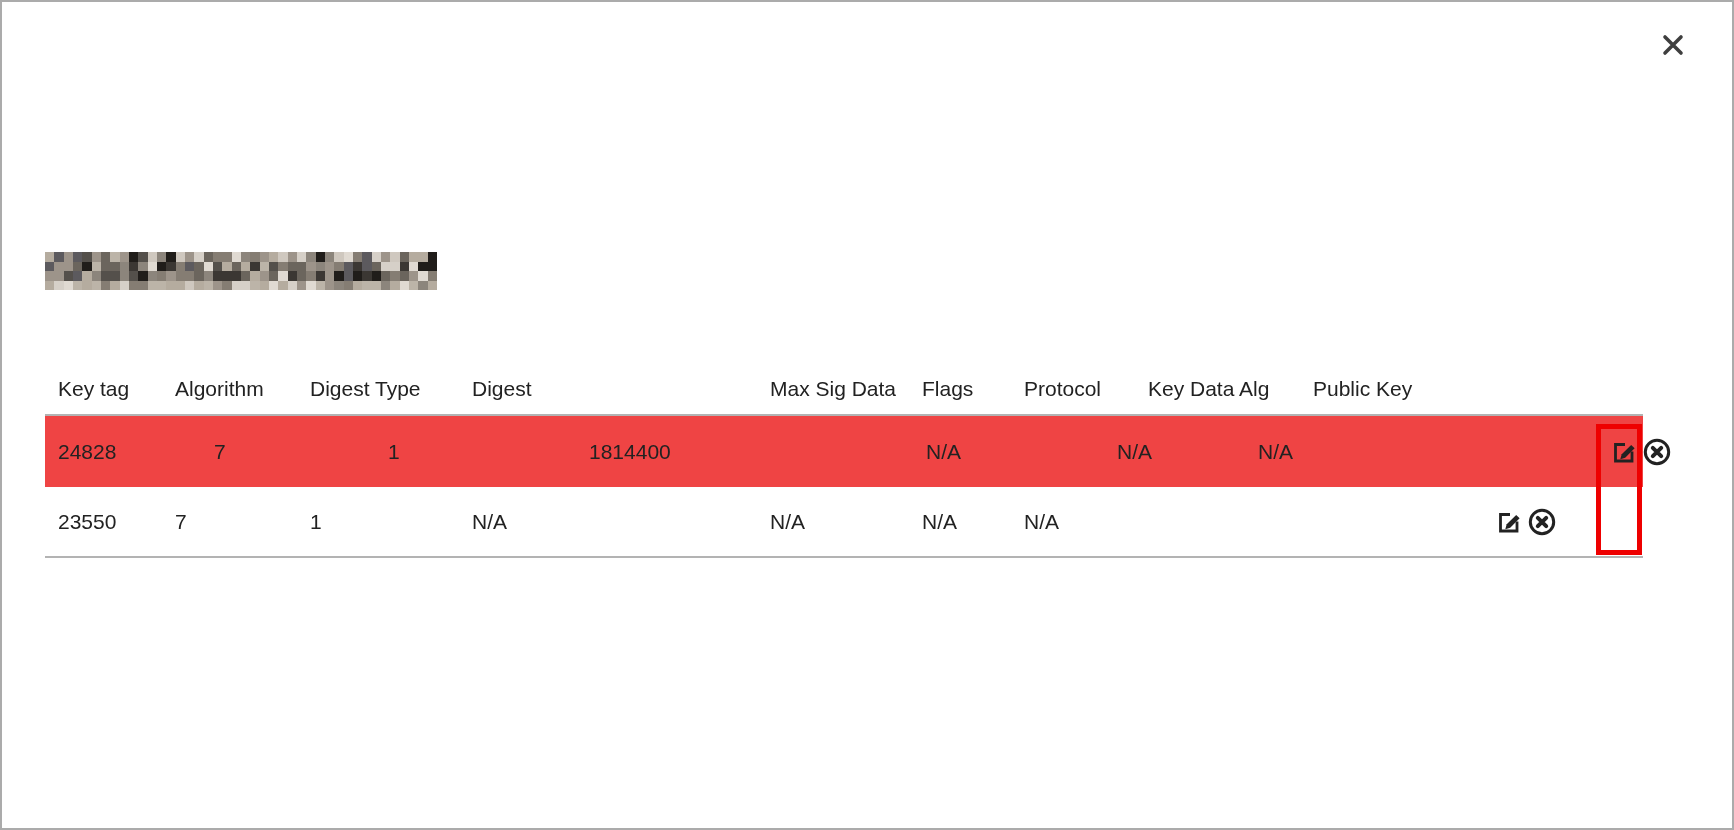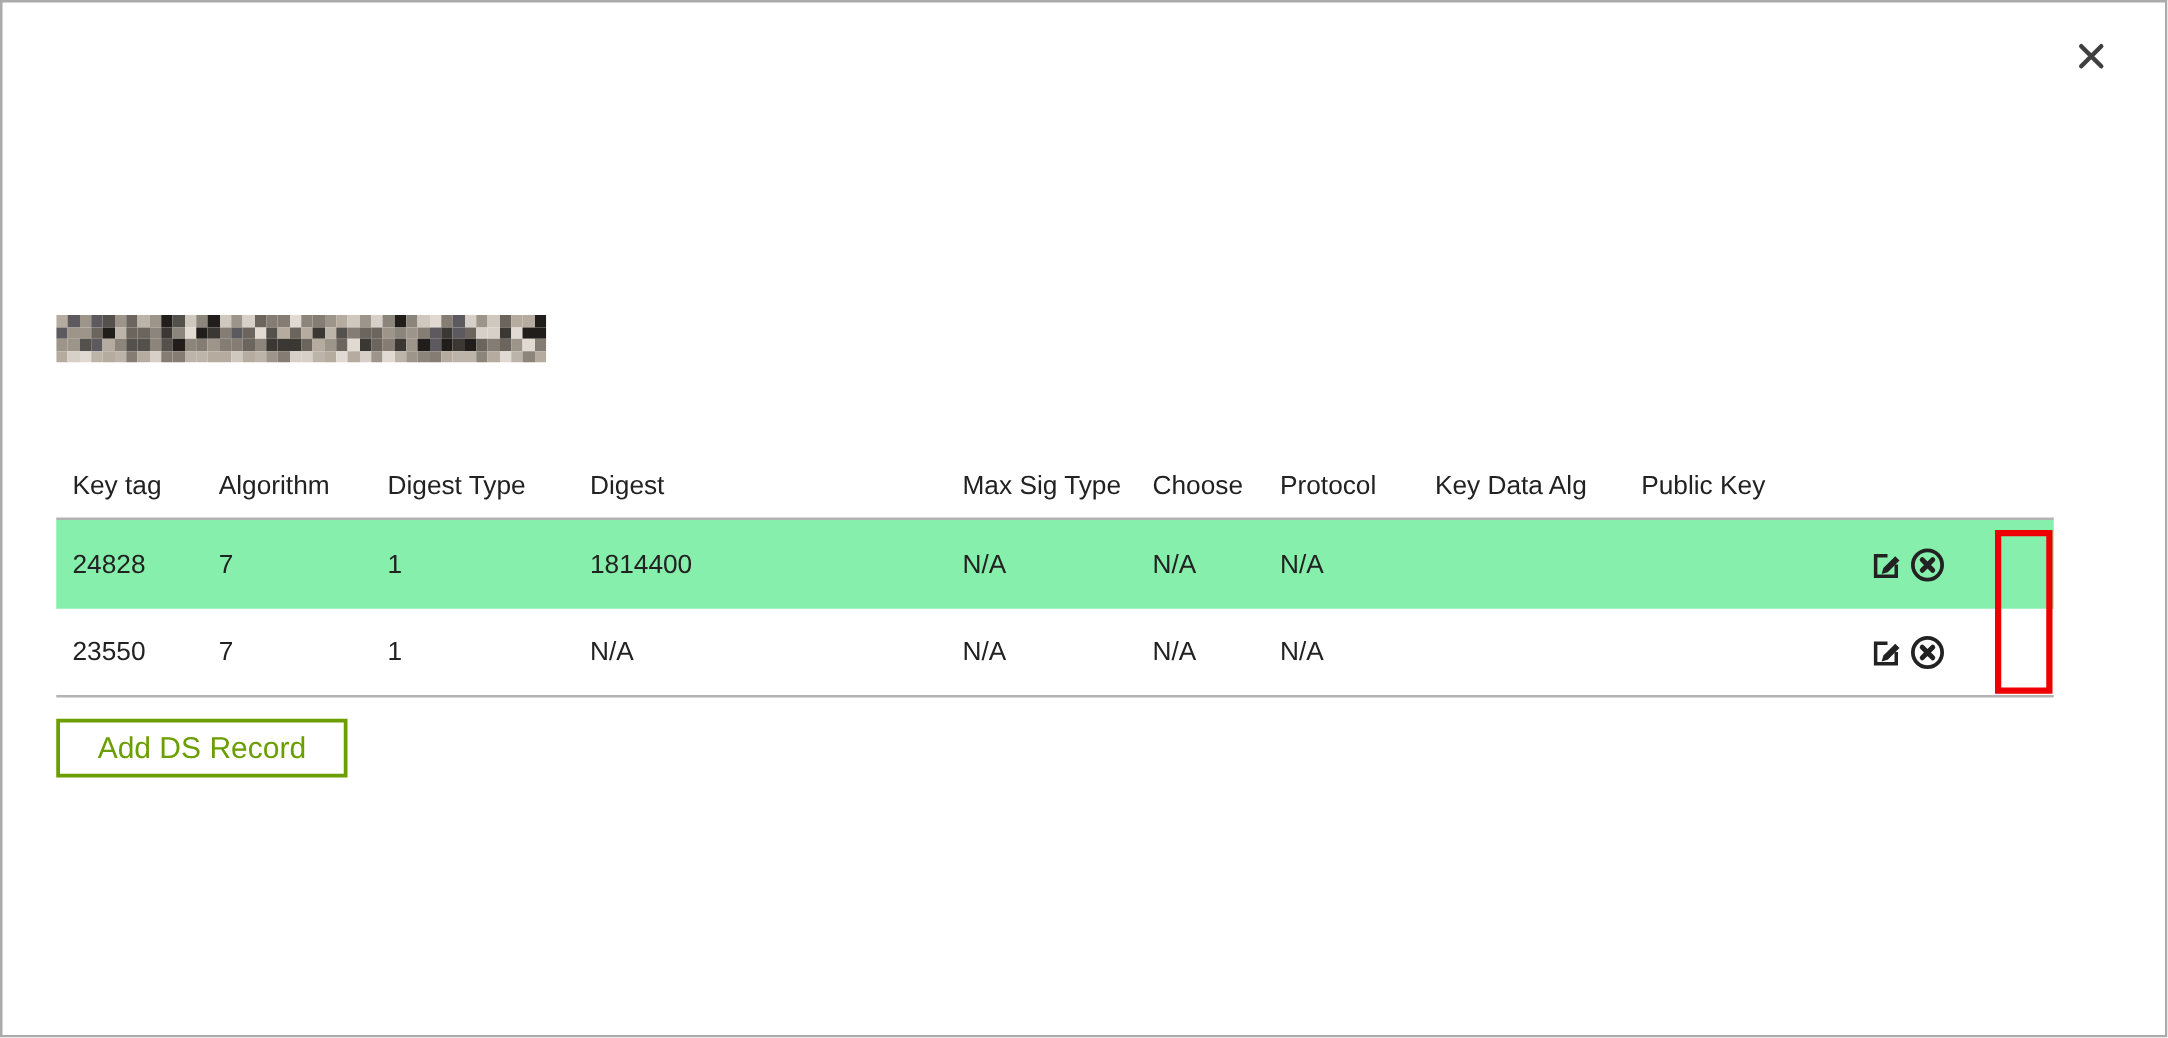"Max Sig Type" div.cell { text: Type -> Data }
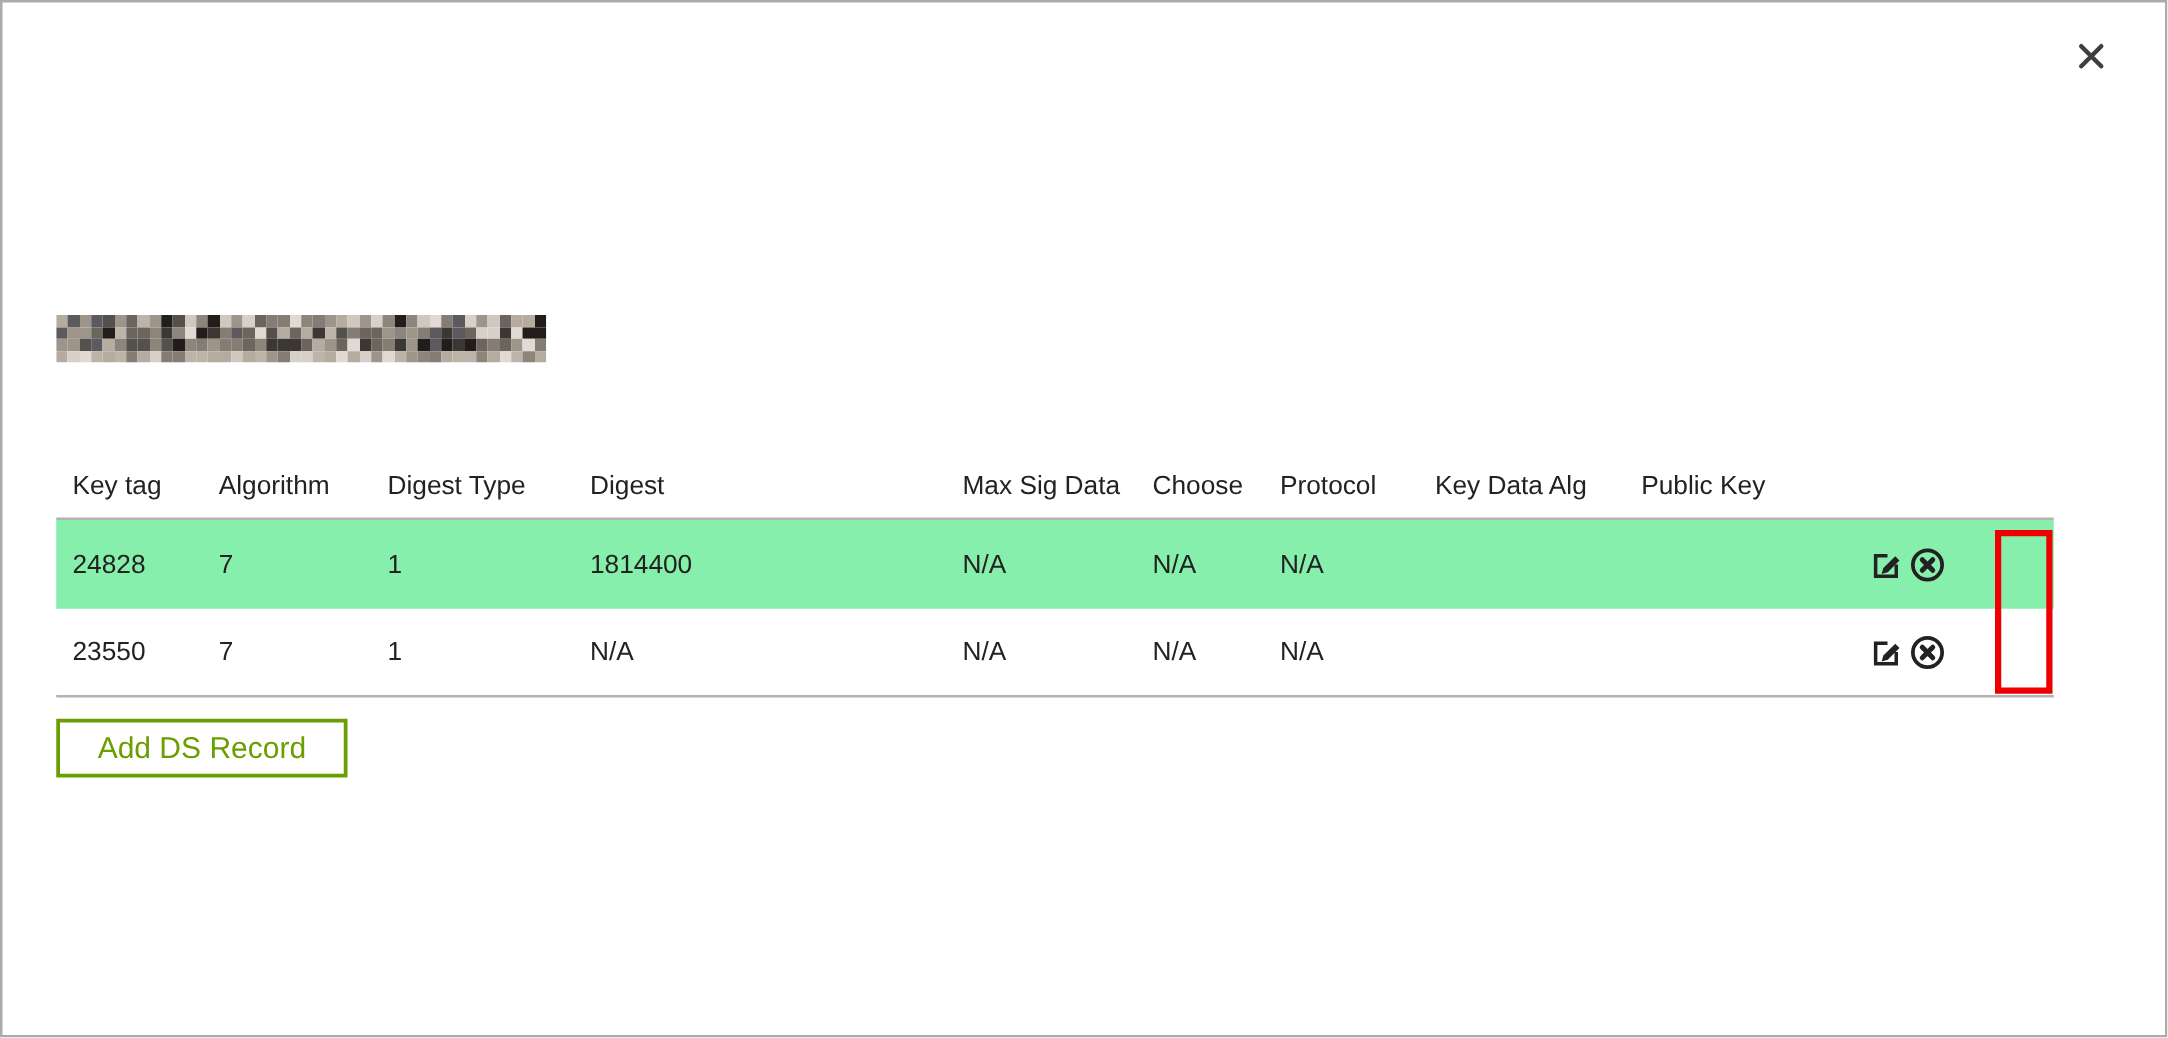"Choose" div.cell { text: Choose -> Flags }
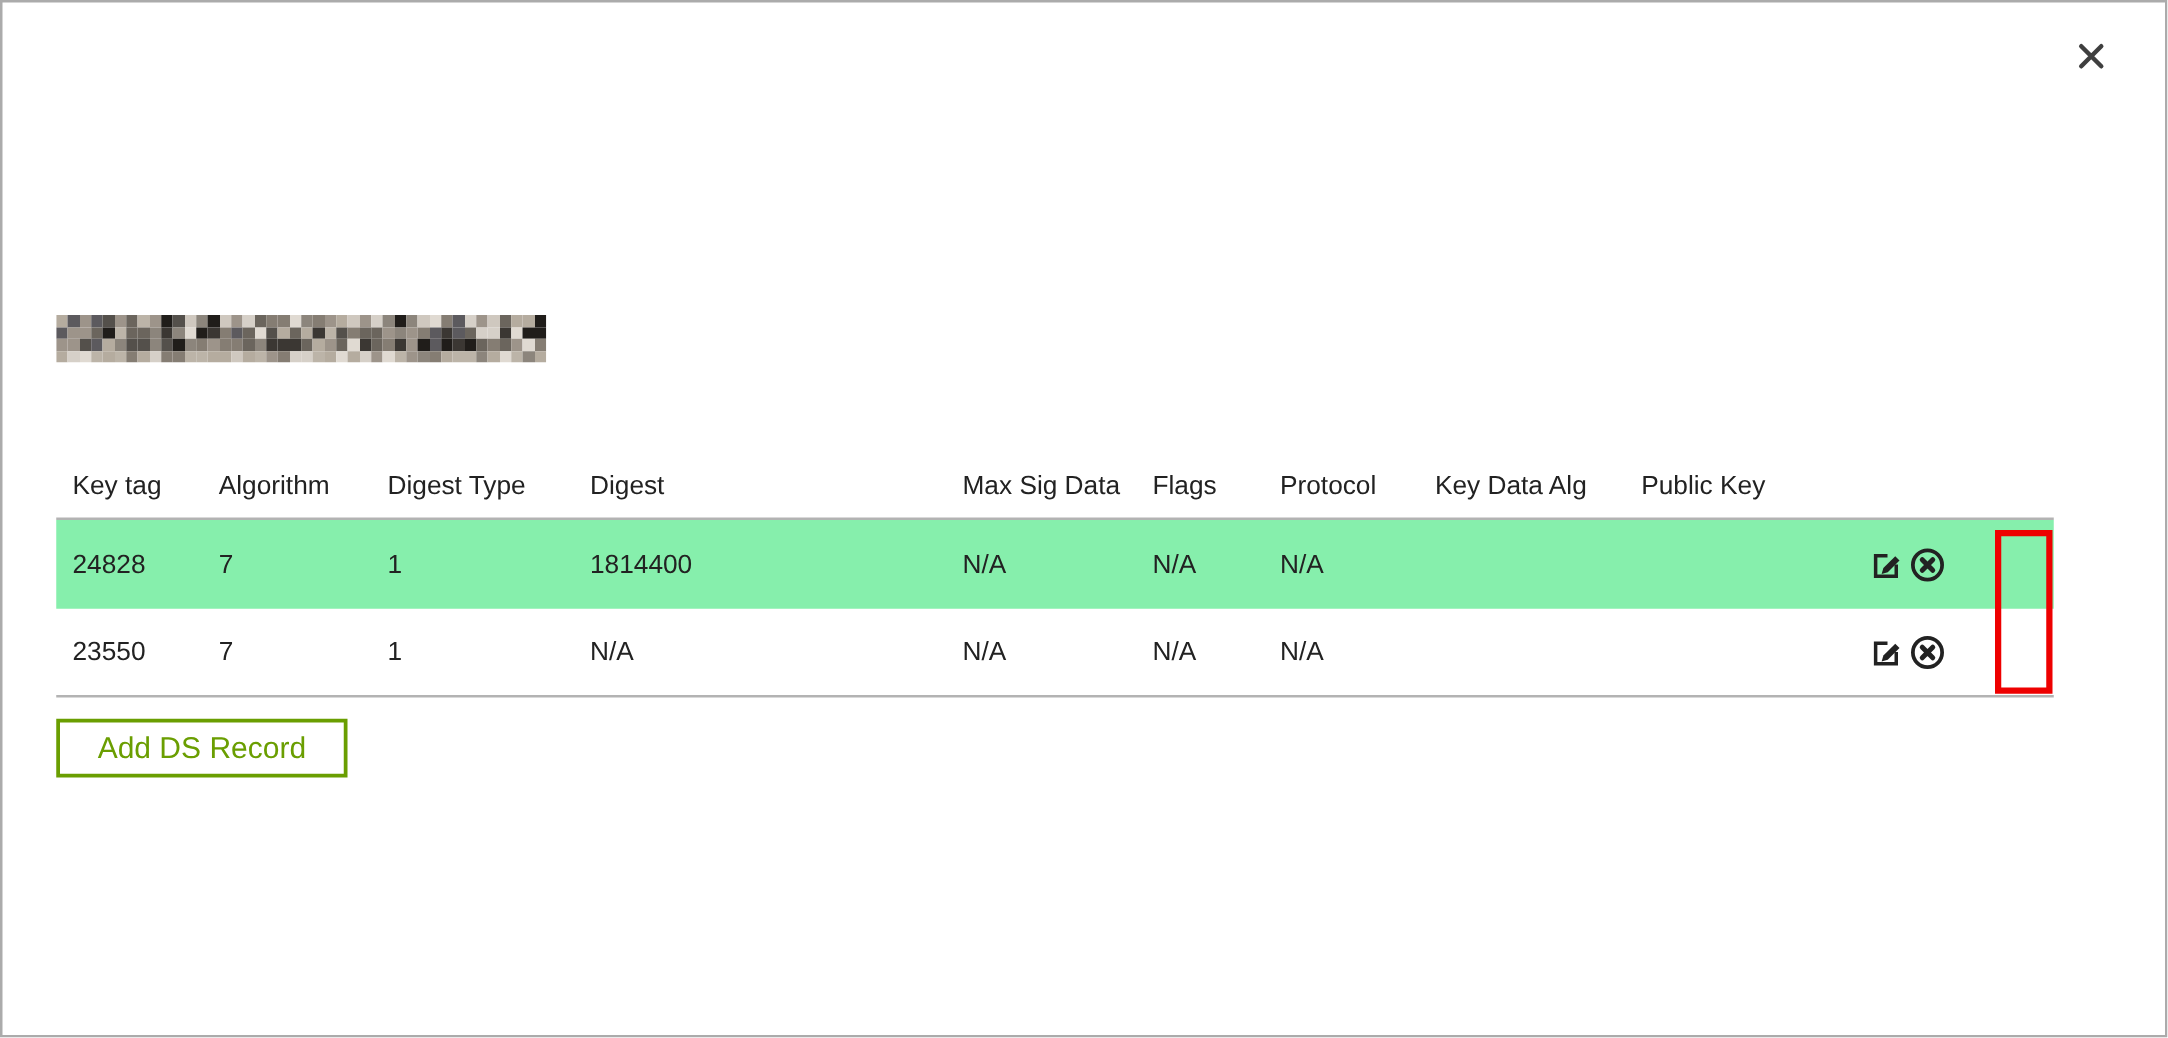"24828" .tbody-row.alt { background: #86efac -> #ef4444; gap: none -> 39px }
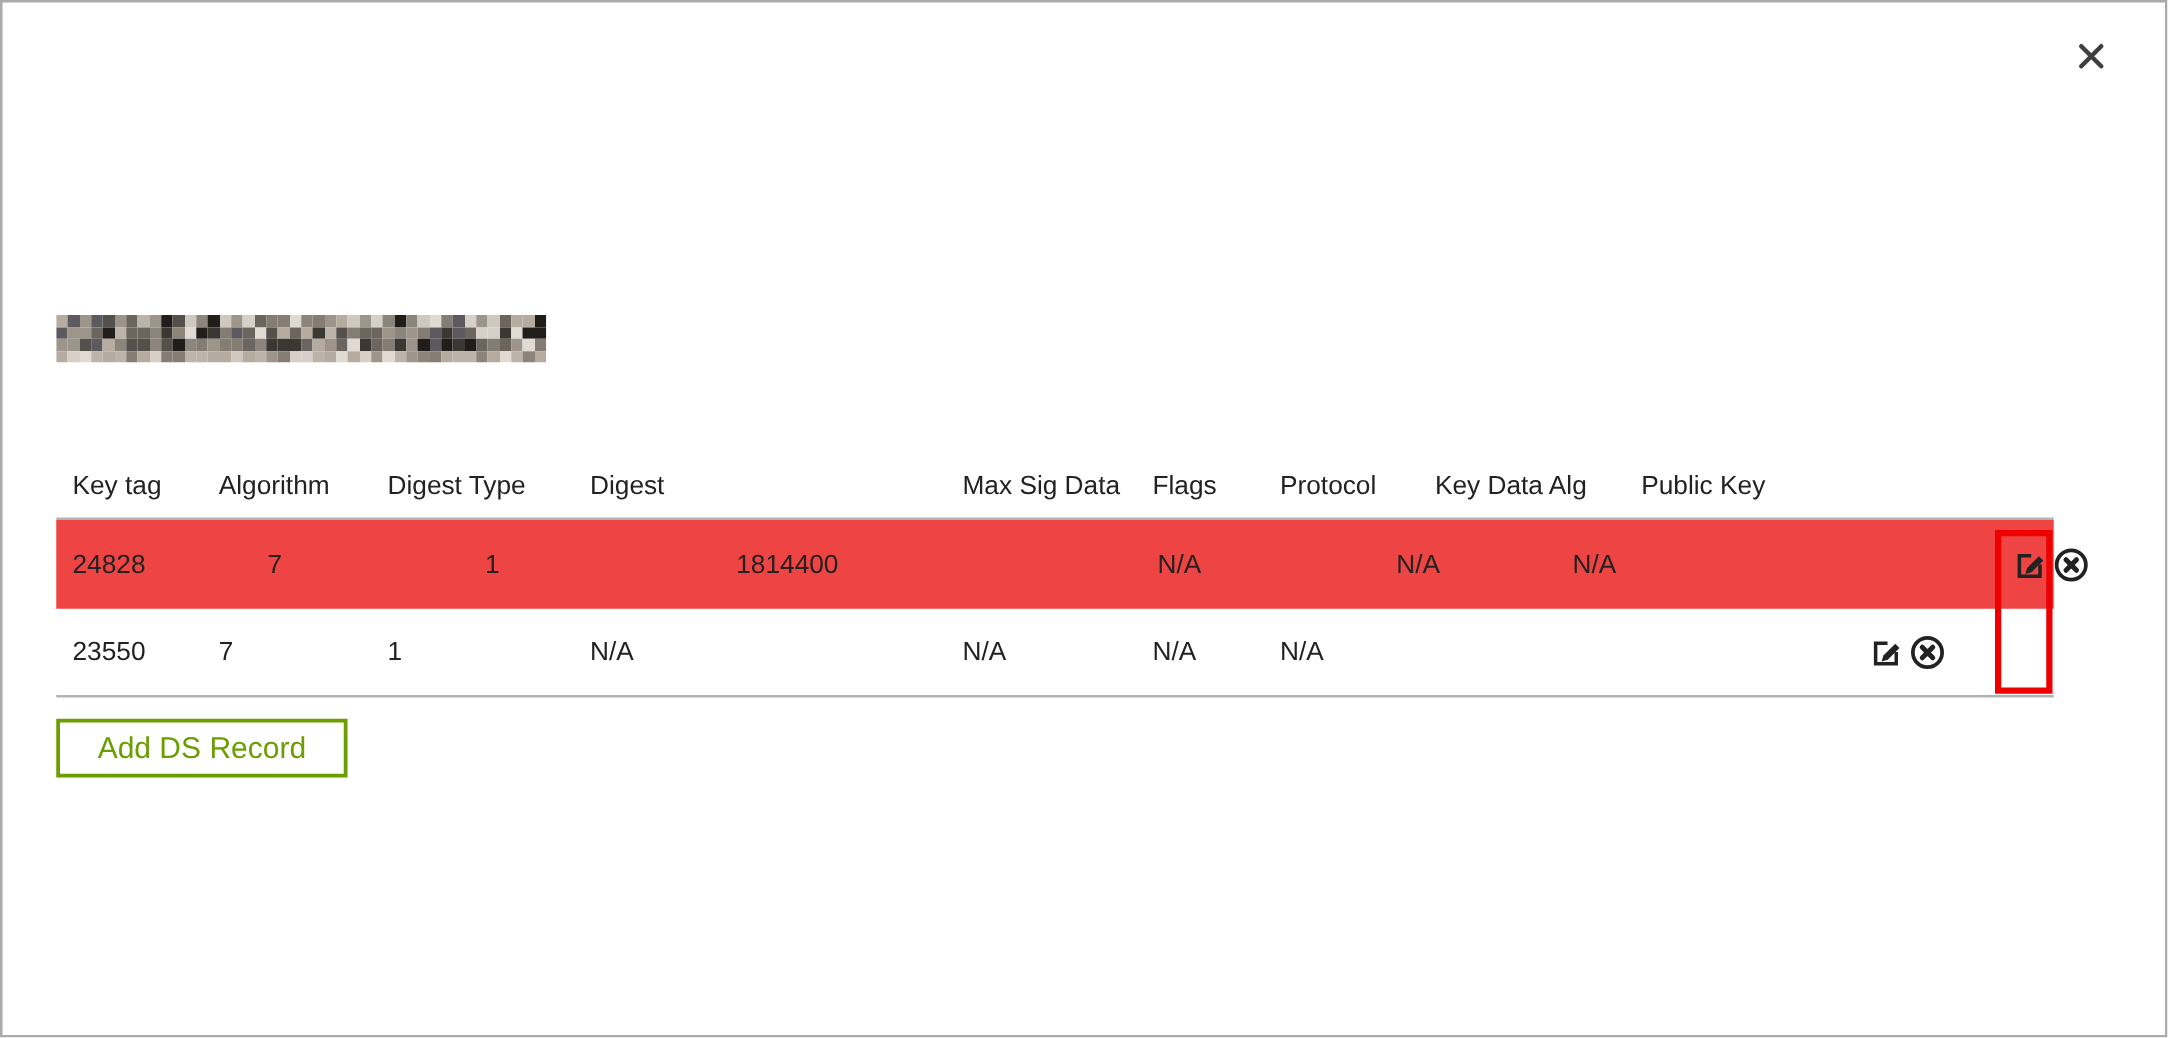"Add DS Record" button.add-btn { html: <button>Add DS Record</button> -> none }
